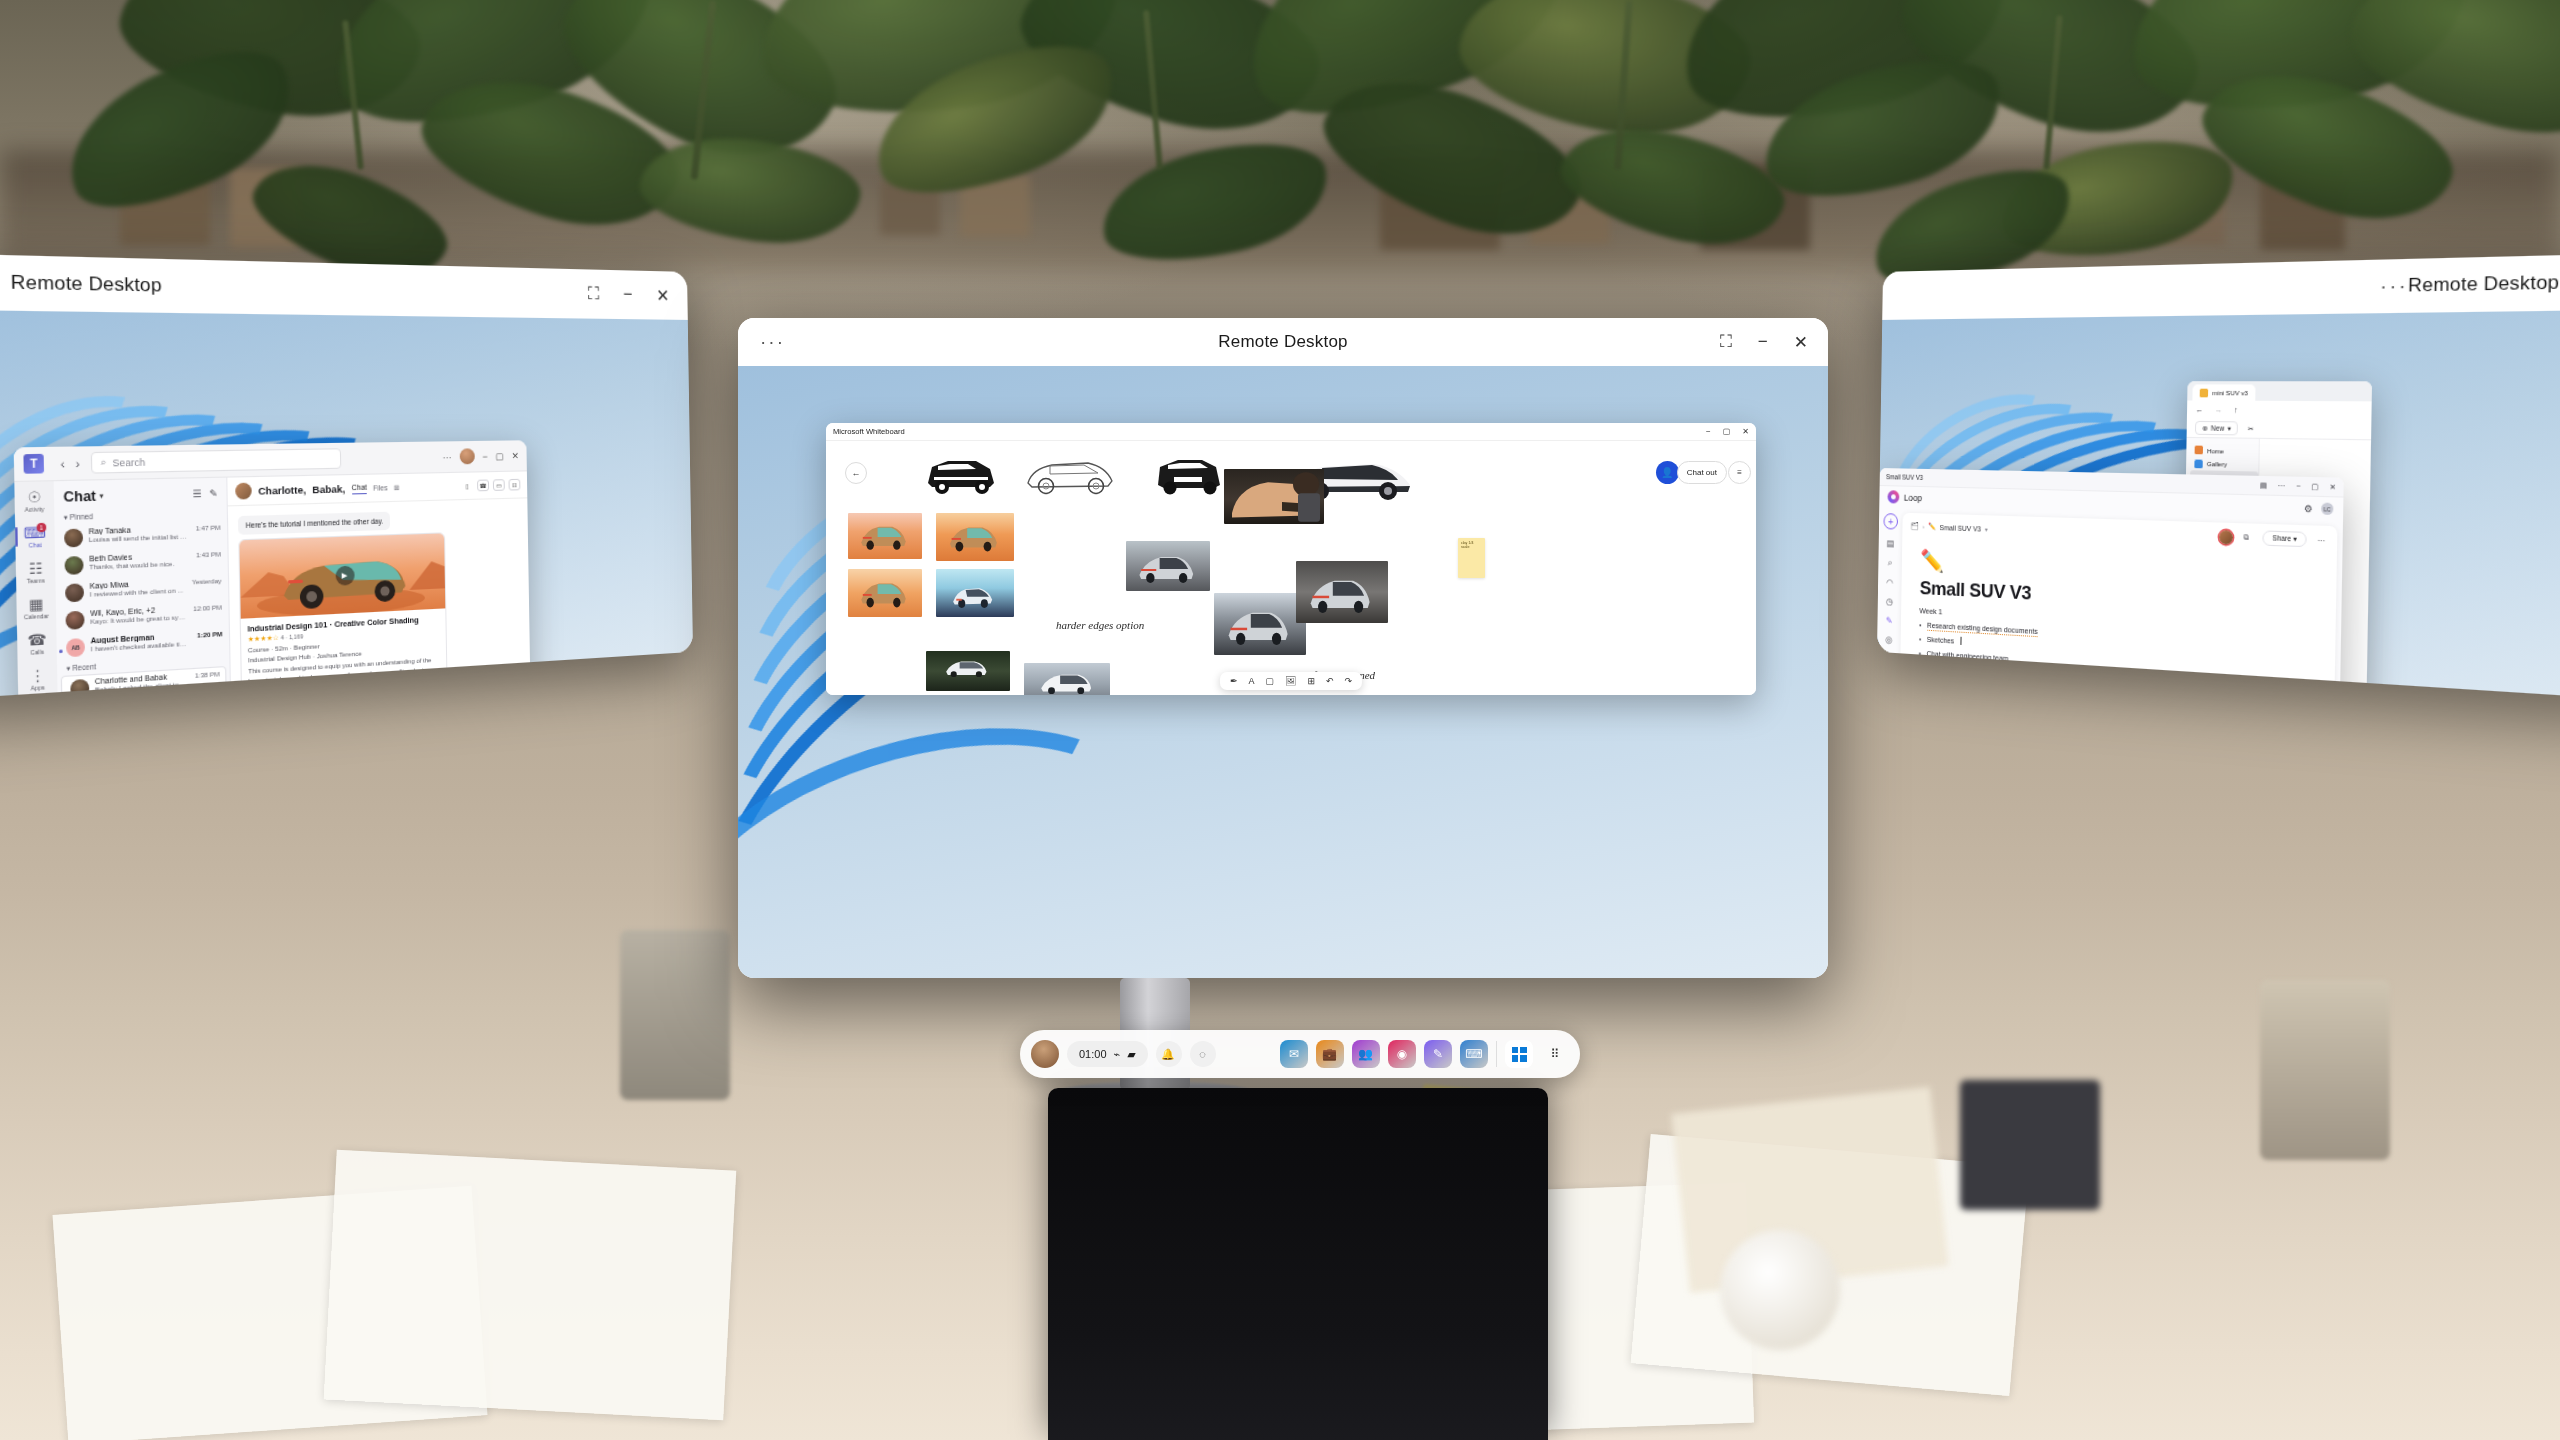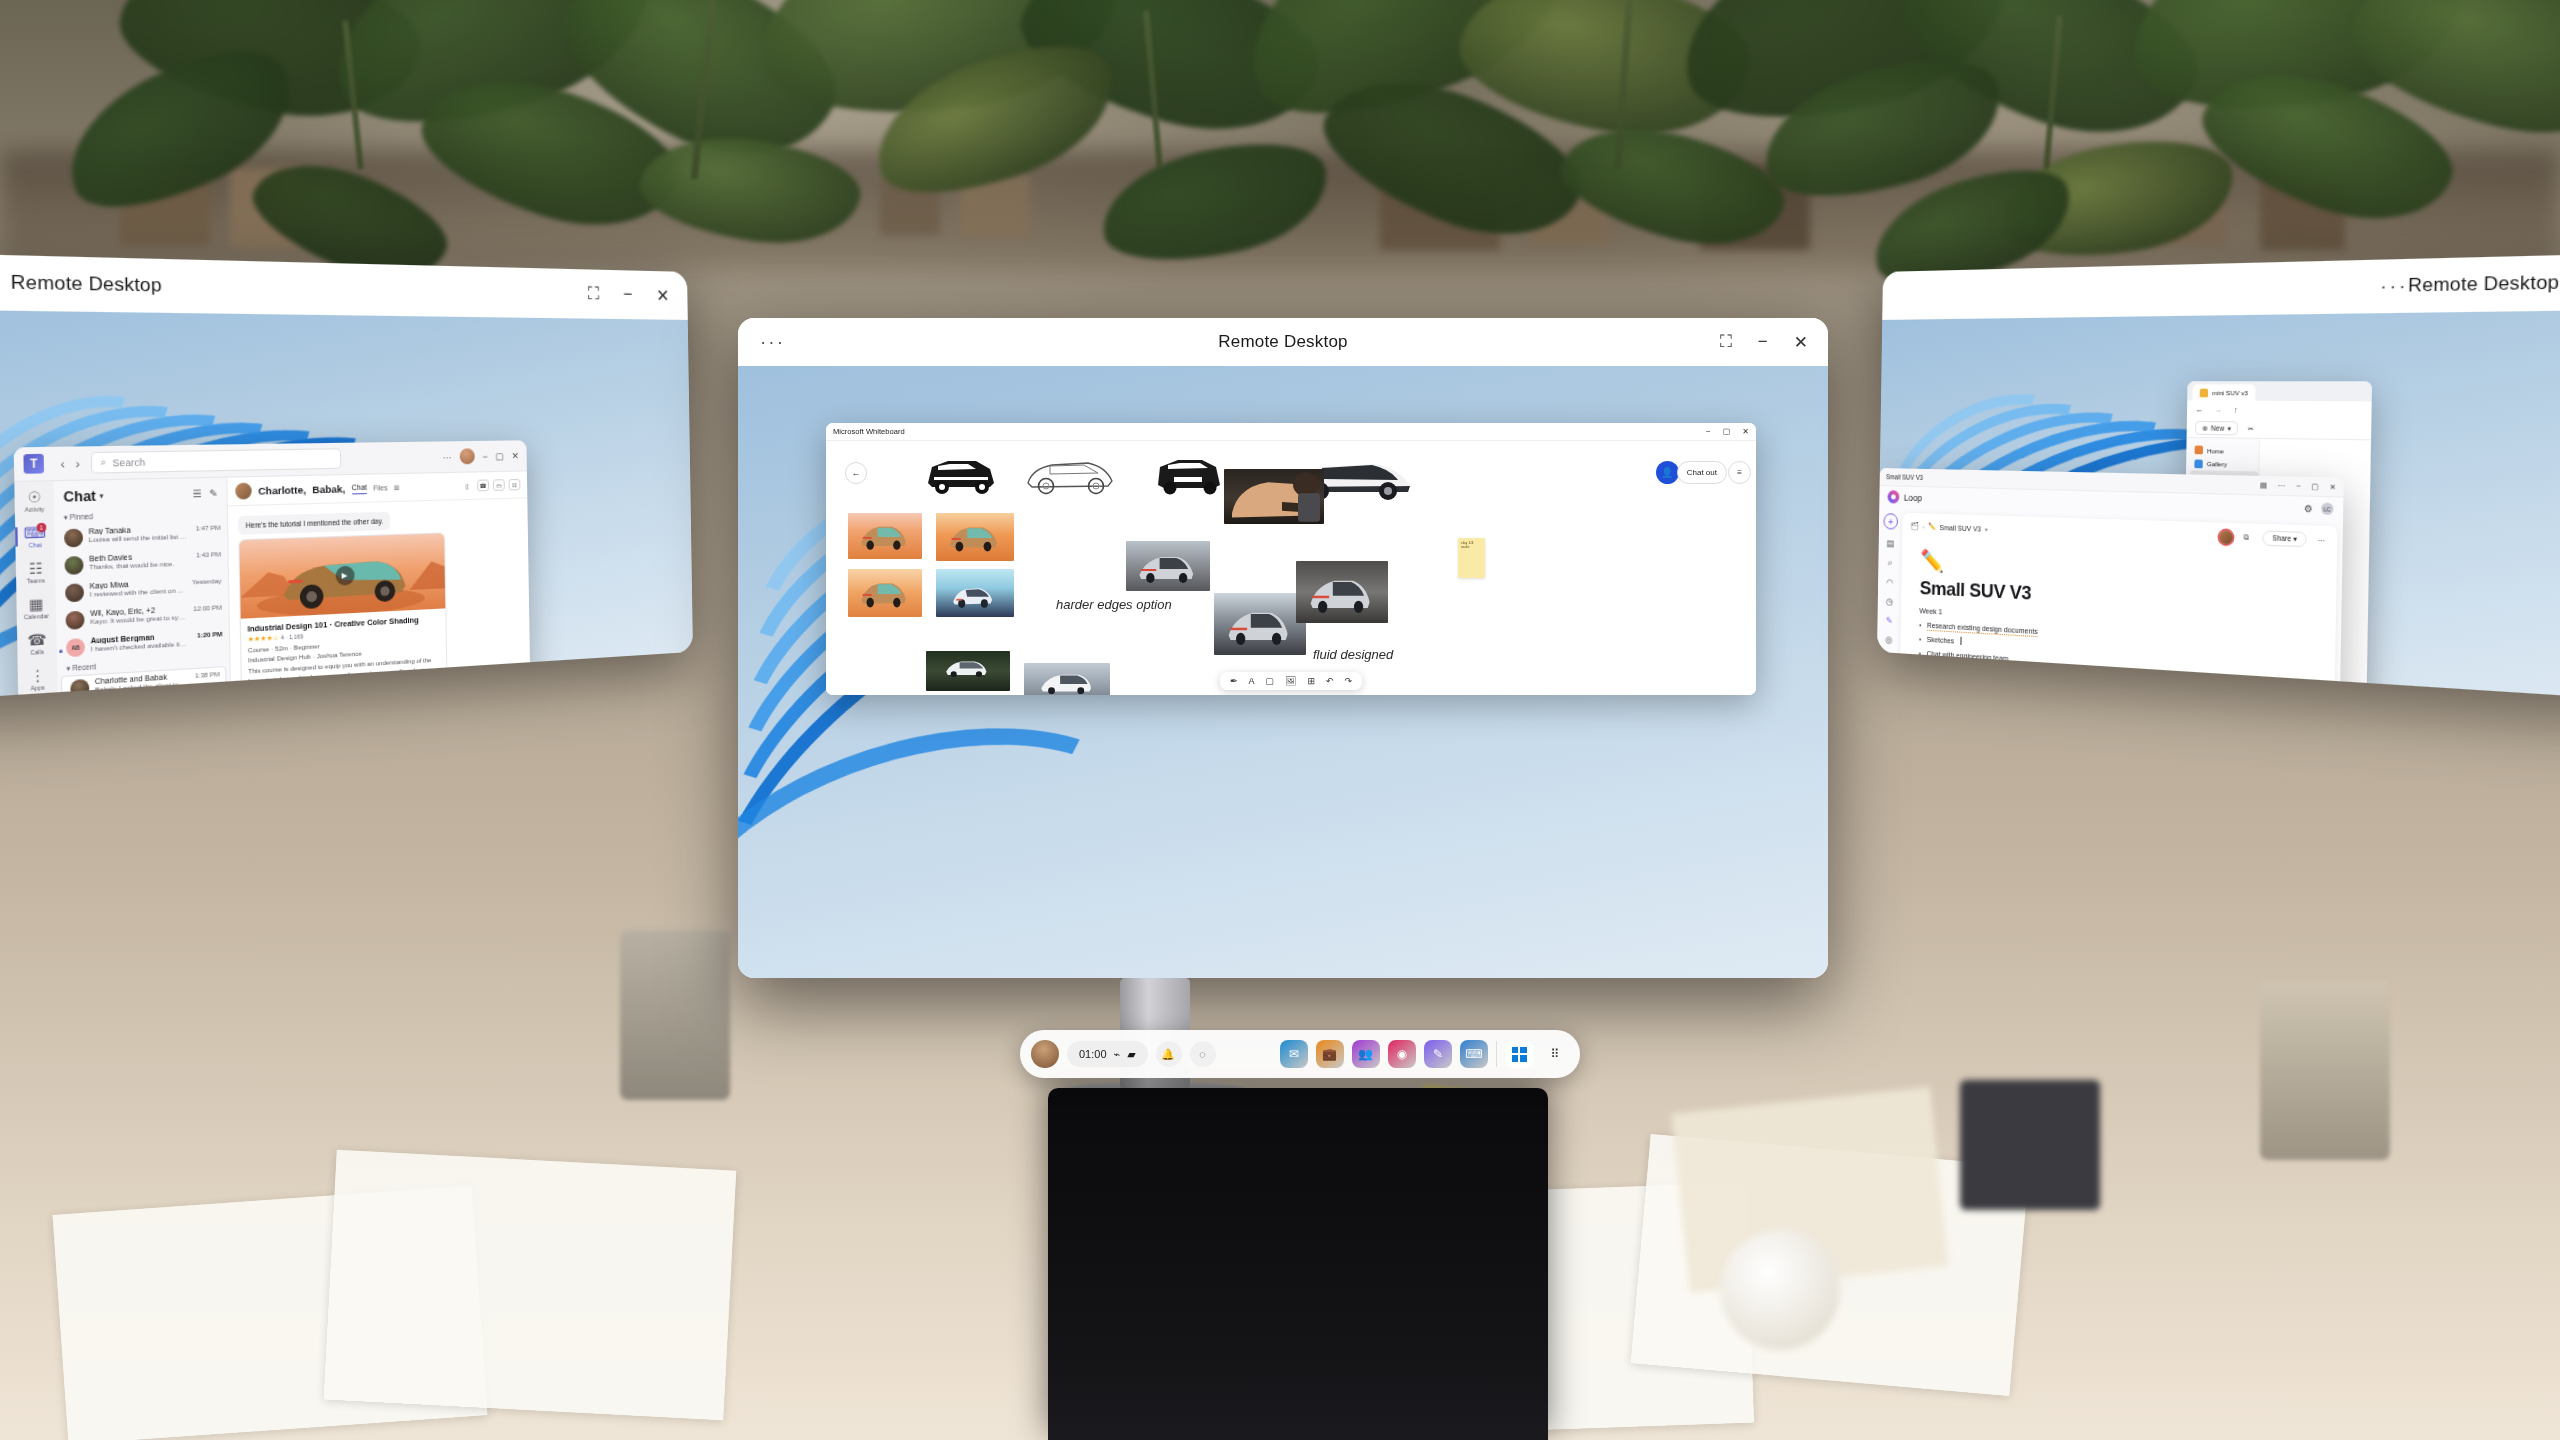"harder edges option" .hw { font-family: Liberation Sans, sans-serif -> Liberation Serif, serif; font-size: 13px -> 11px; margin-top: none -> 22px }
